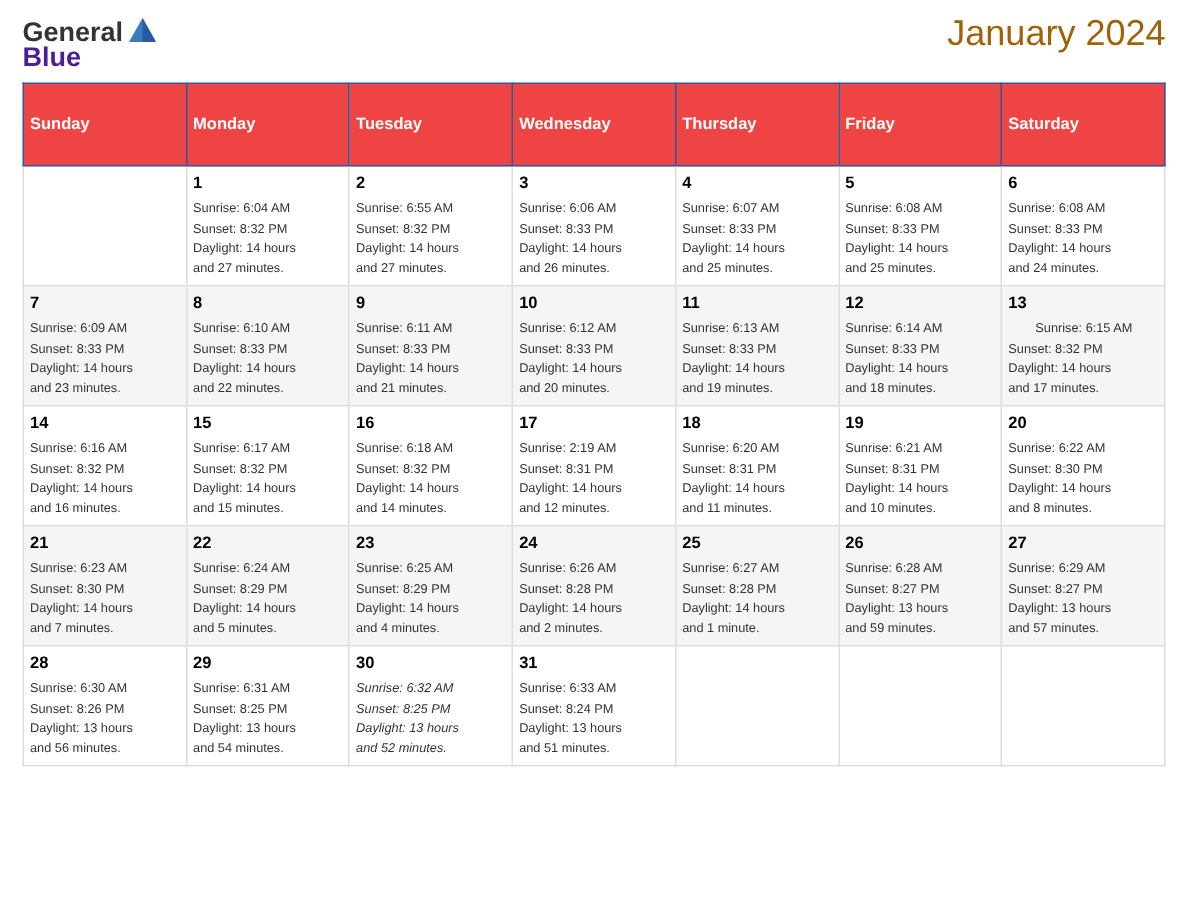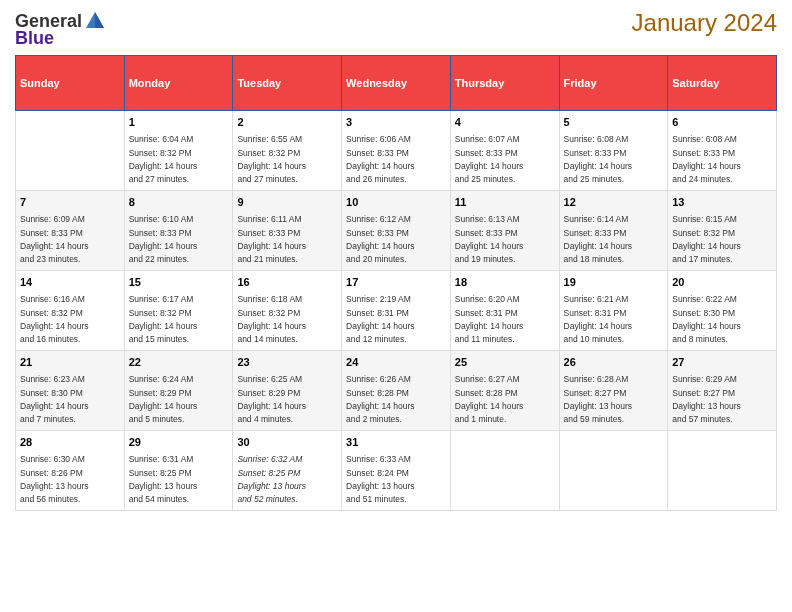"Sunrise: 6:15 AM" span.day-info { margin-left: none -> 18px }
